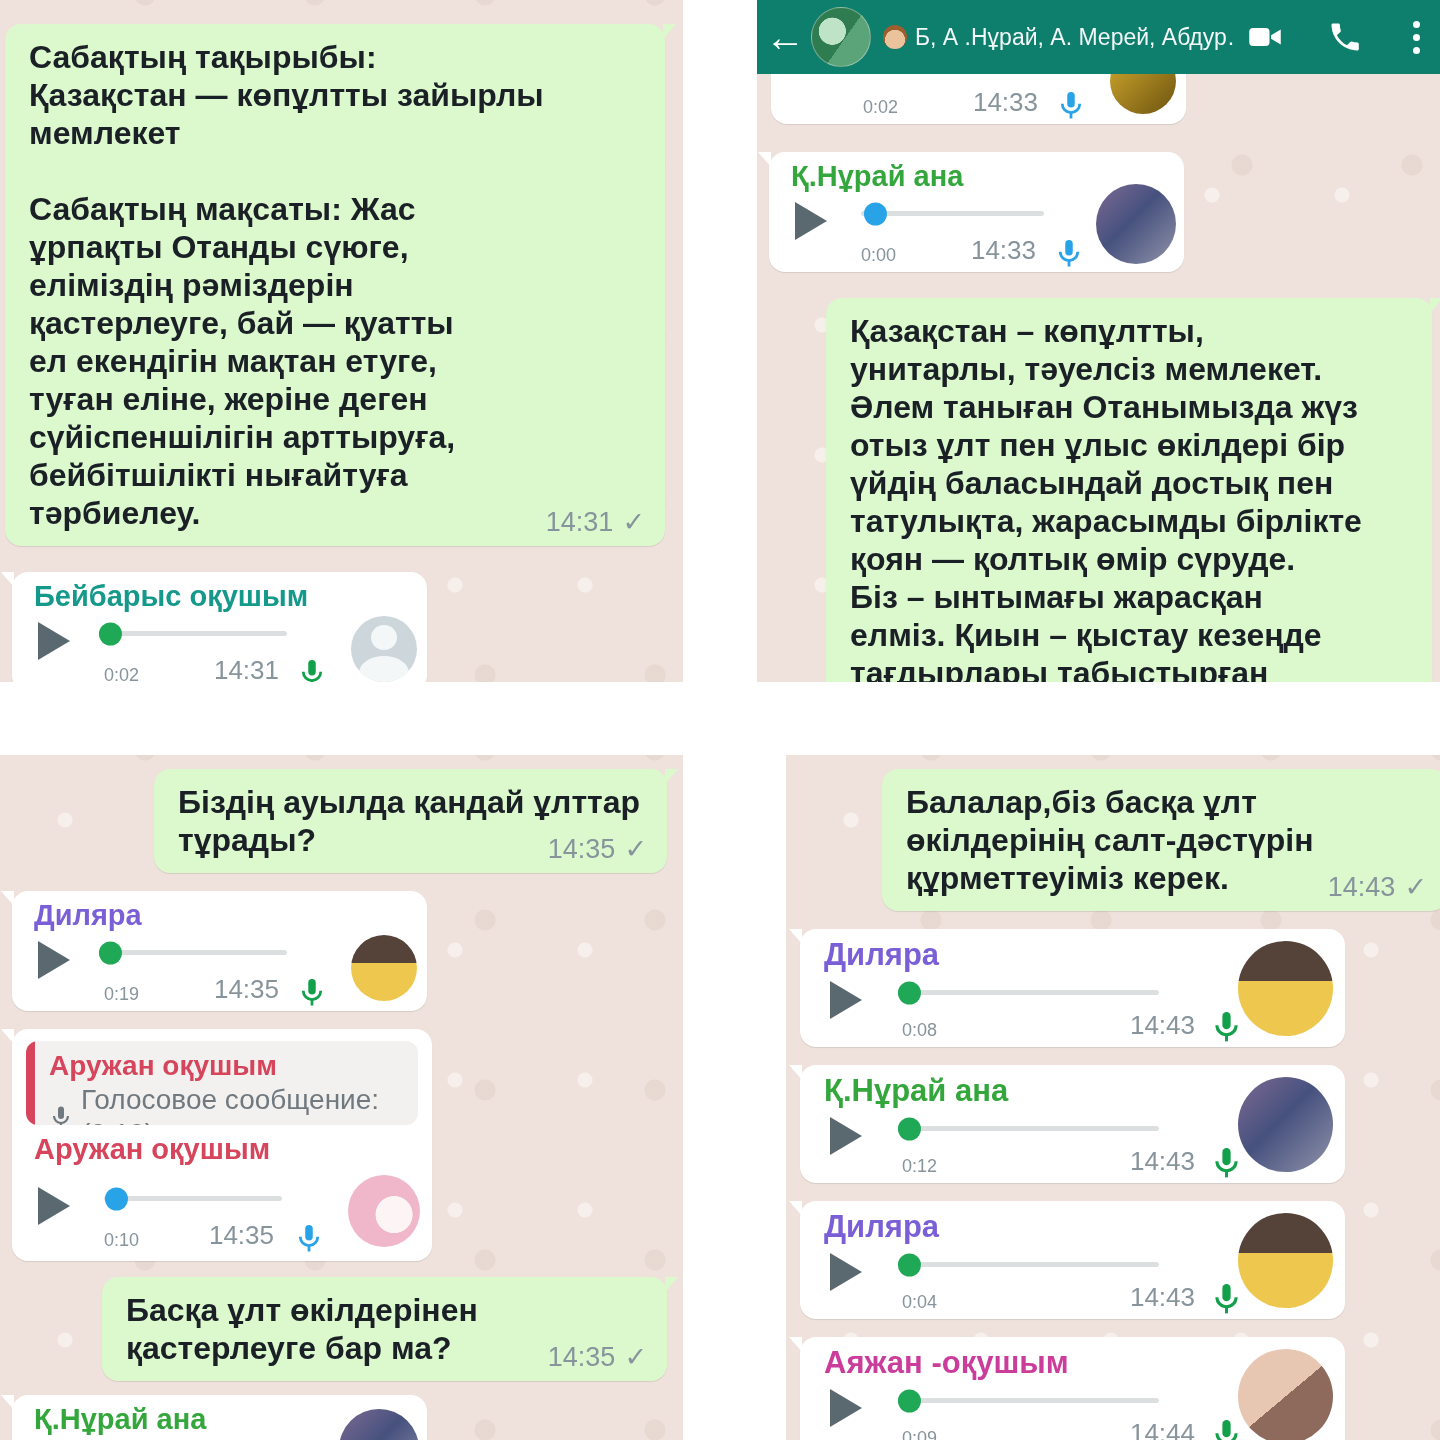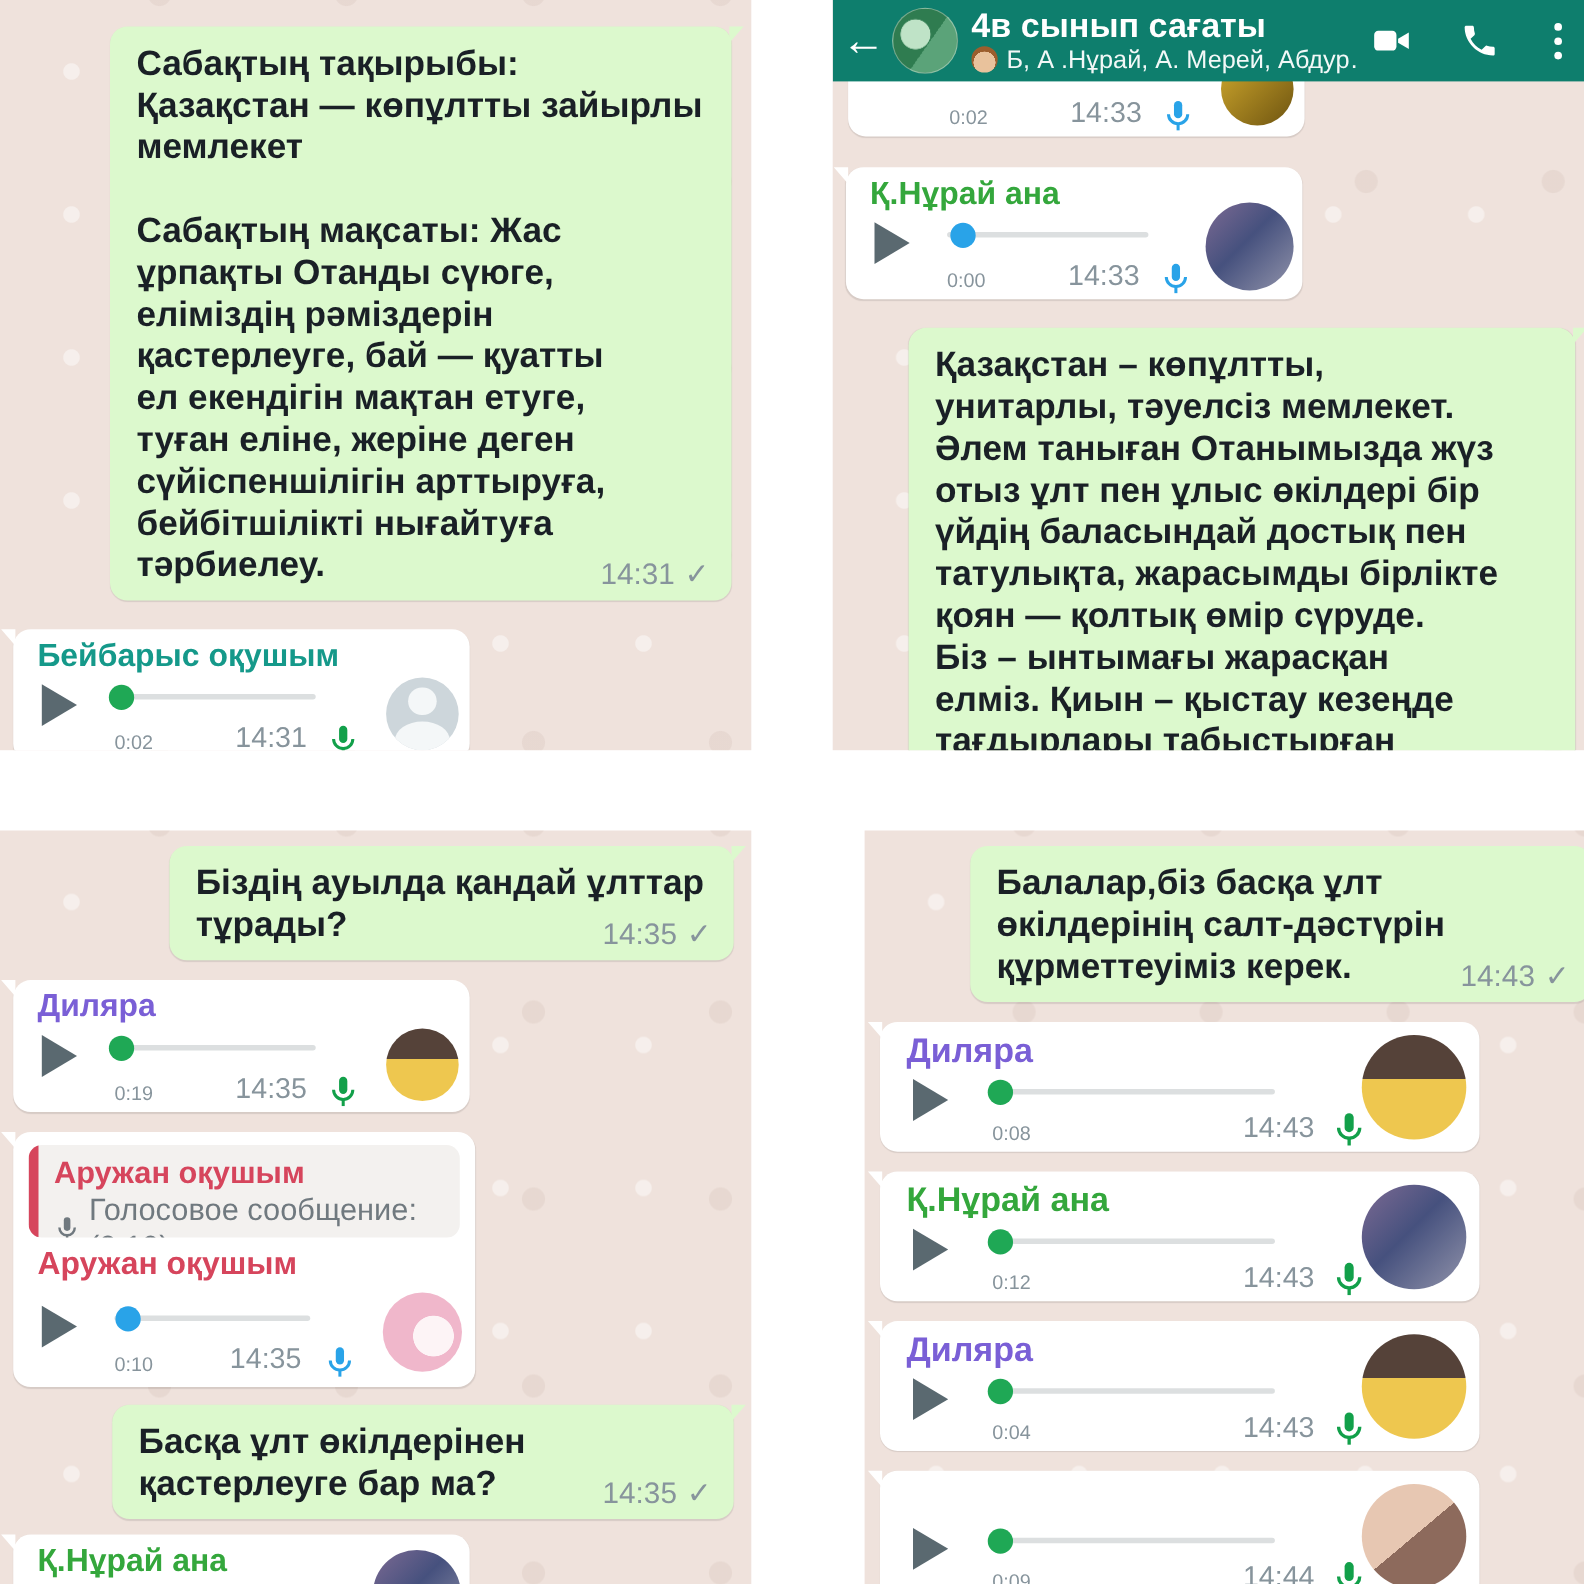"4в сынып сағаты" div.htitle { html: <div>4в сынып сағаты</div> -> none }
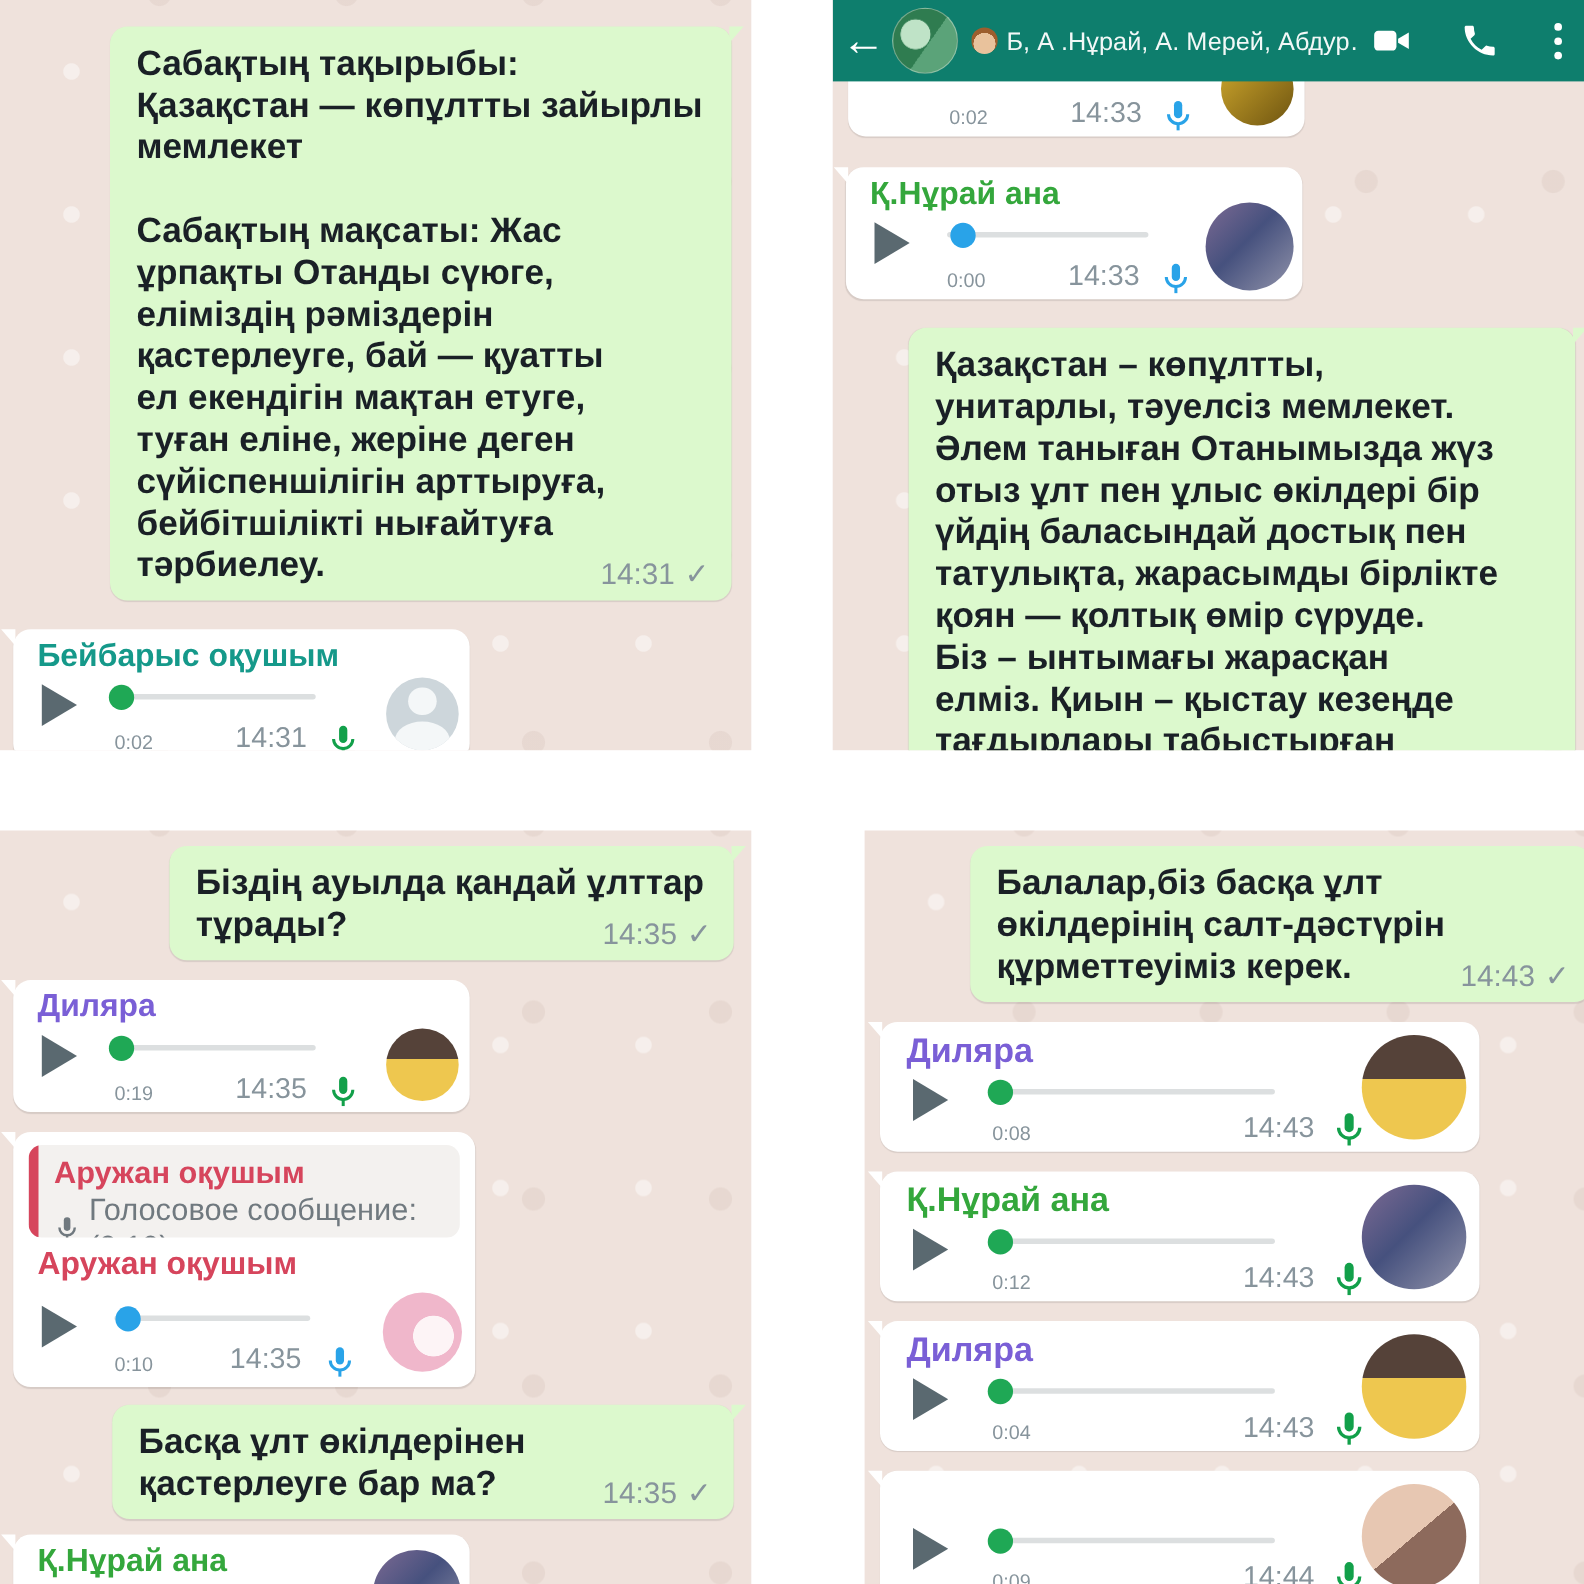"Сабақтың тақырыбы:" div.msg { width: 565px -> 660px }
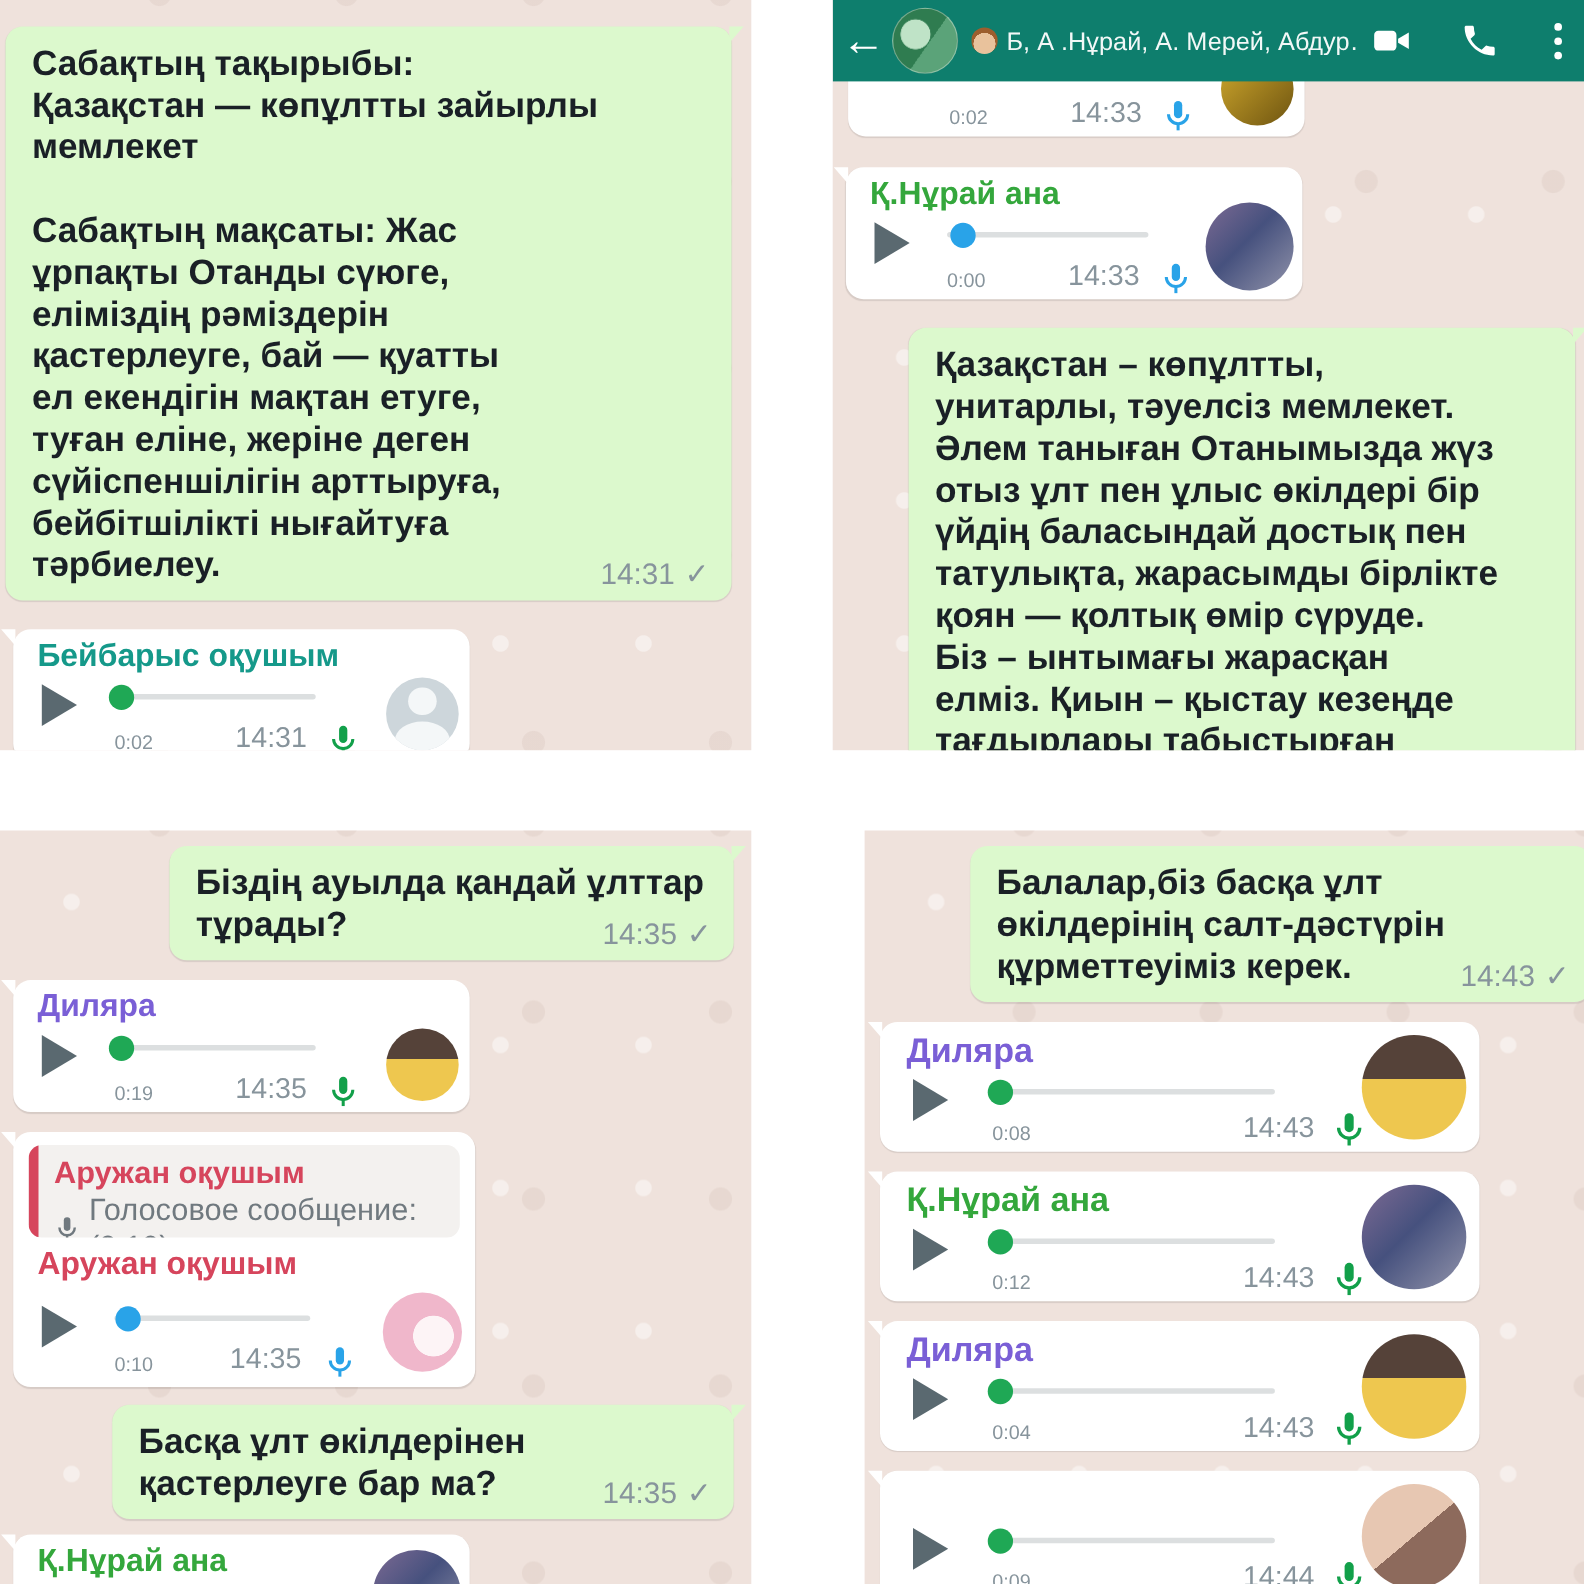"Аяжан -оқушым" div.vname { html: none -> <div>Аяжан -оқушым</div> }
